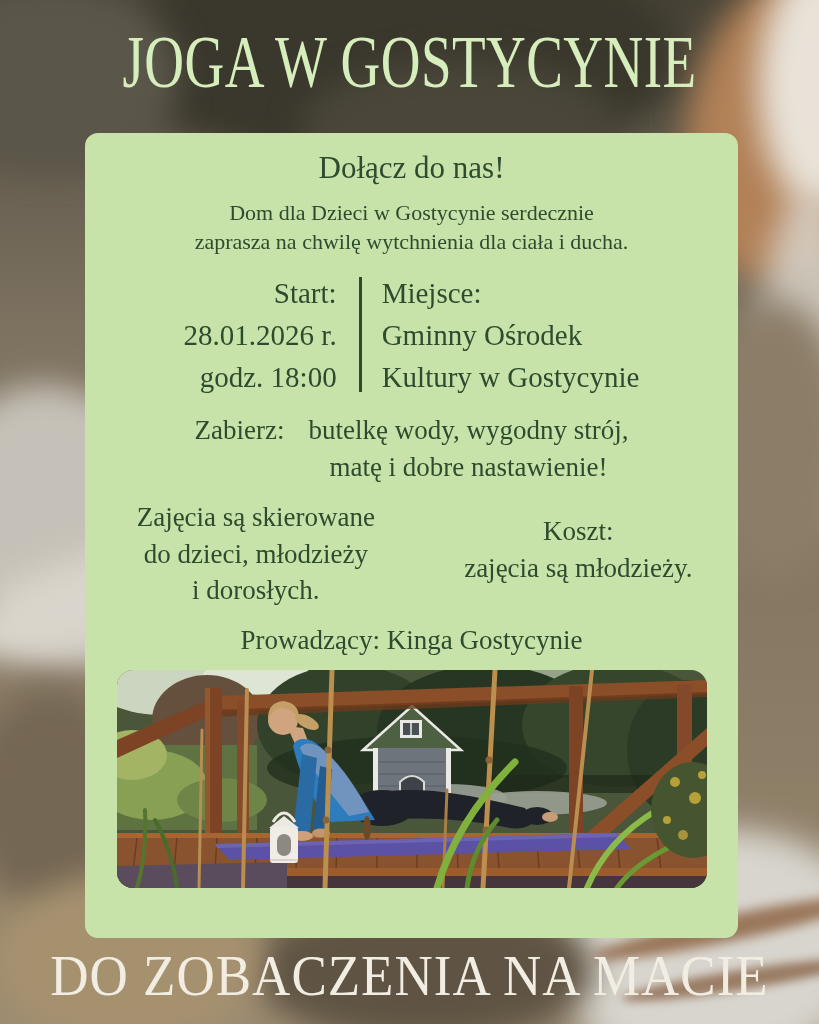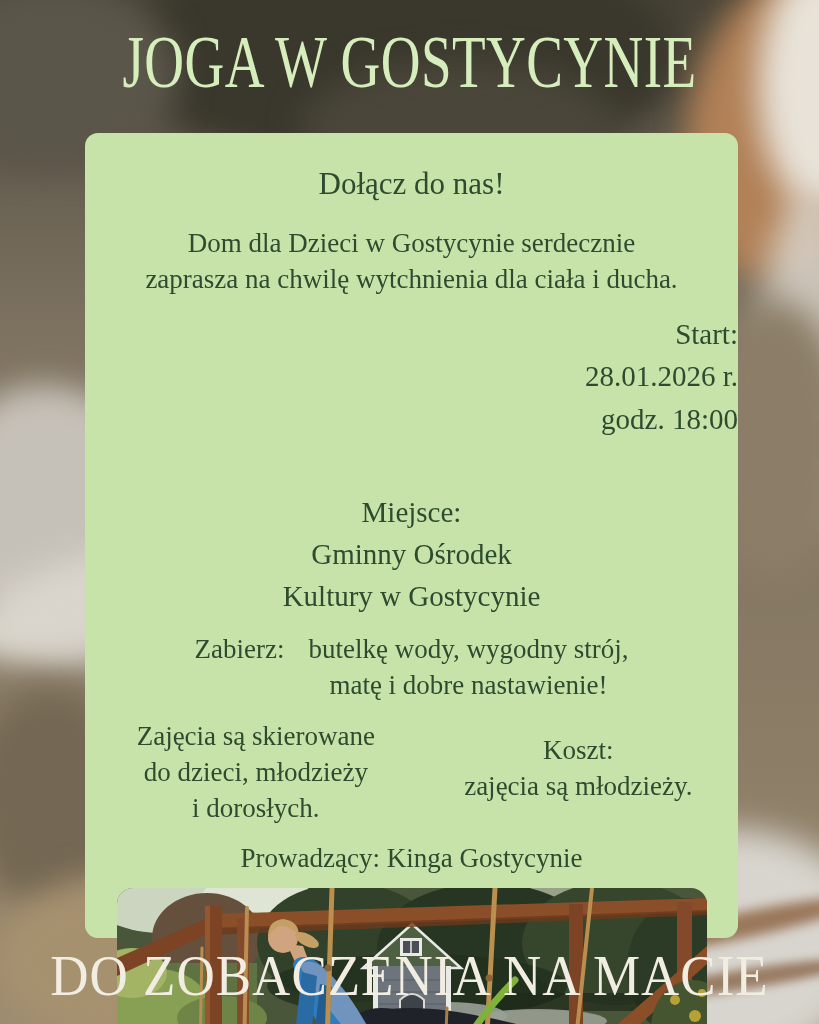"Dołącz do nas!" .card { padding-top: 32px -> 16px }
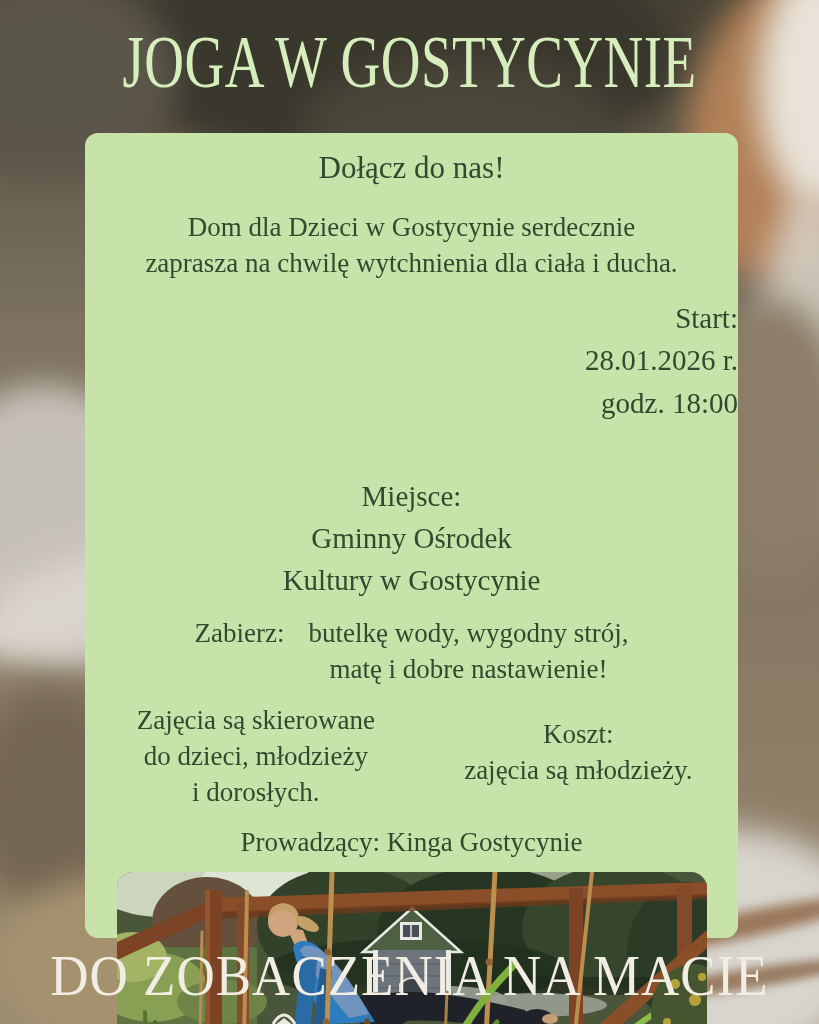"Dom dla Dzieci w Gostycynie" .intro { font-size: 27px -> 22px; margin-top: 24px -> 12px }
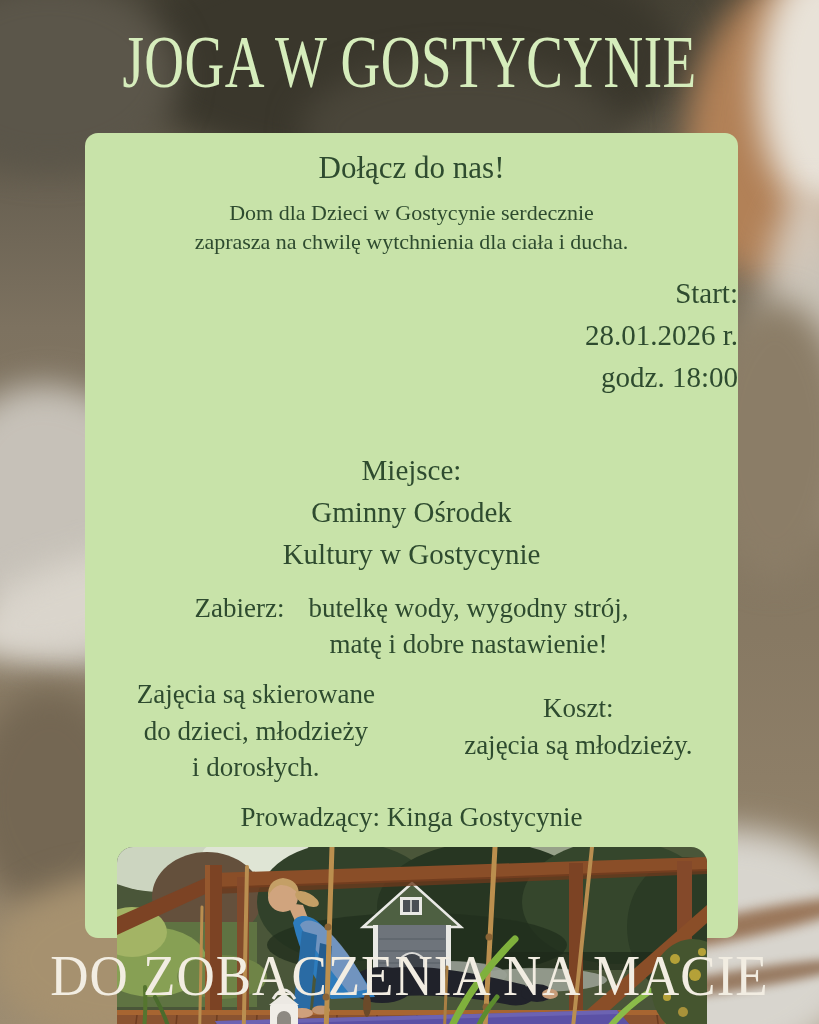"Start:" .schedule { flex-direction: column -> none }
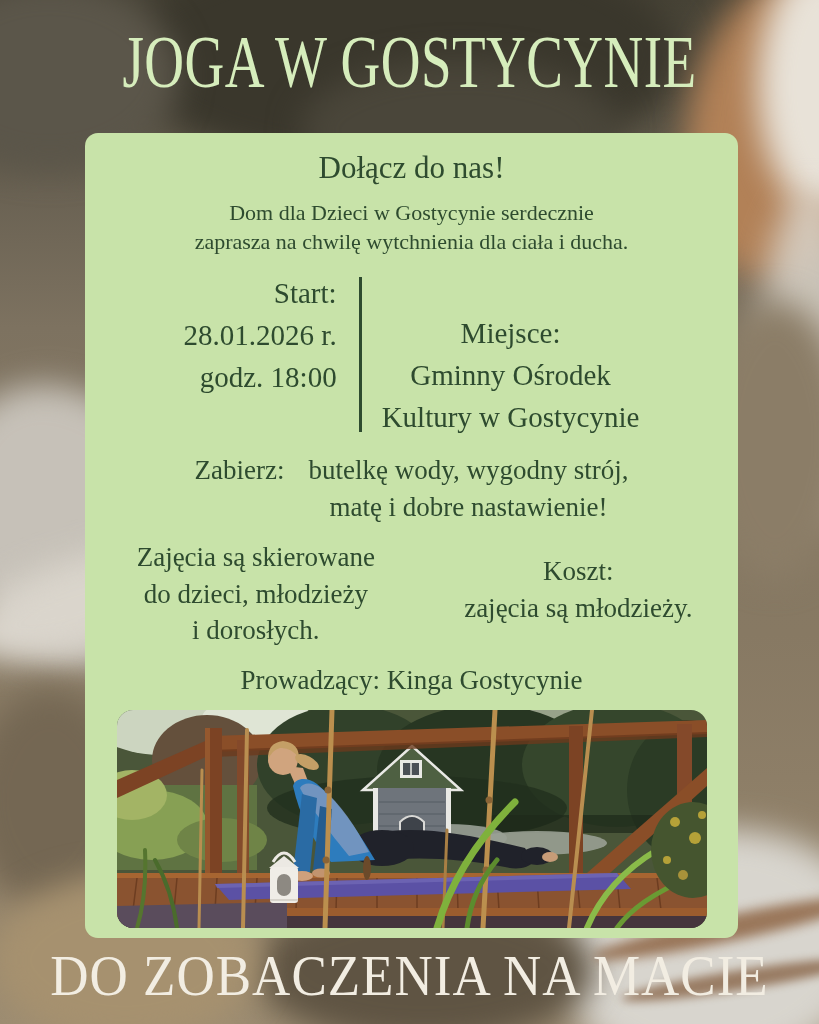"Miejsce:" .sched-right { margin-top: 40px -> none; text-align: center -> left }
